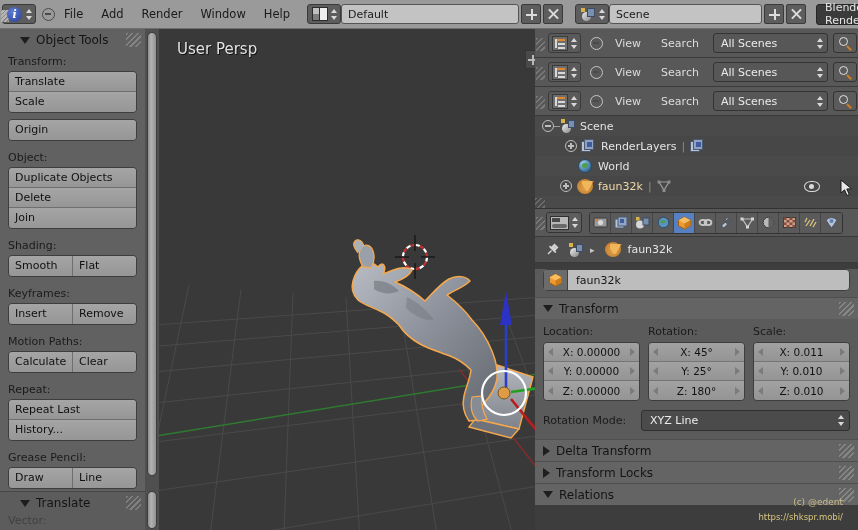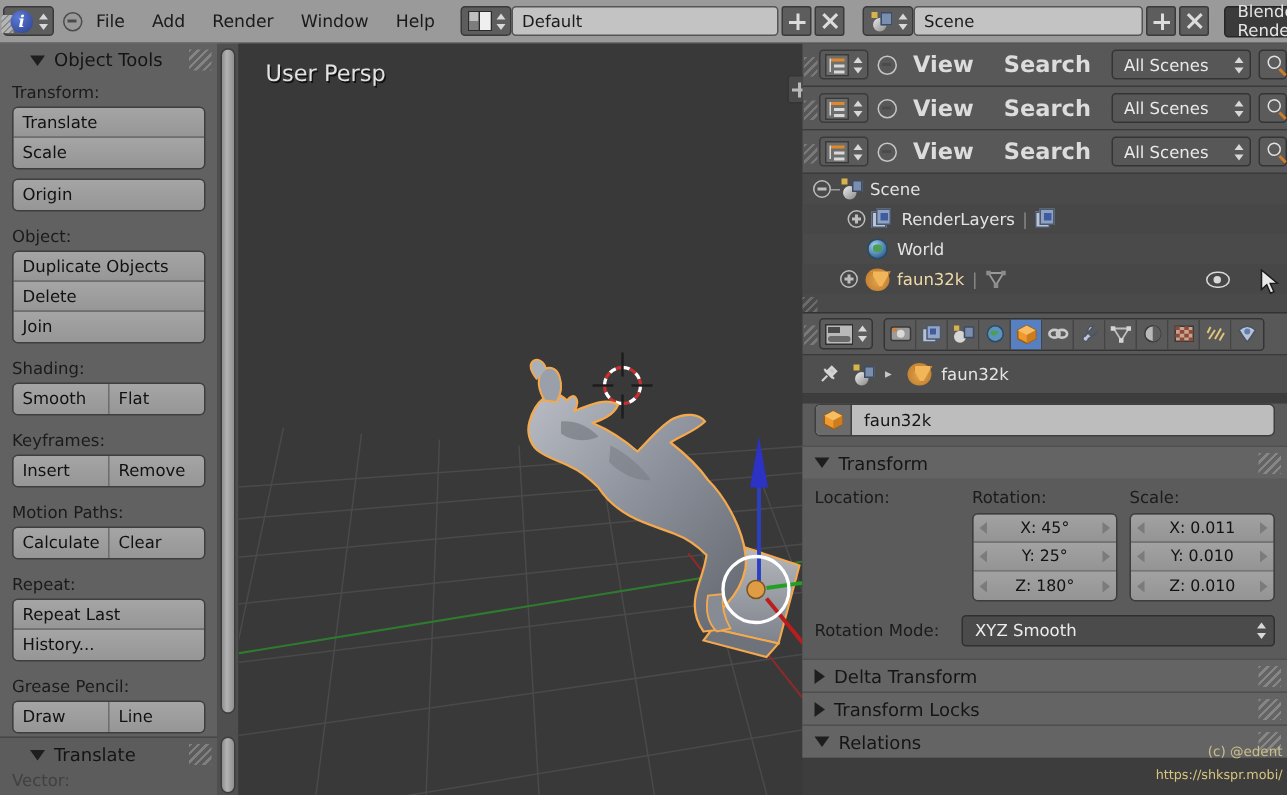"View" .oh-menu { font-size: 15px -> 11px; font-weight: bold -> none }
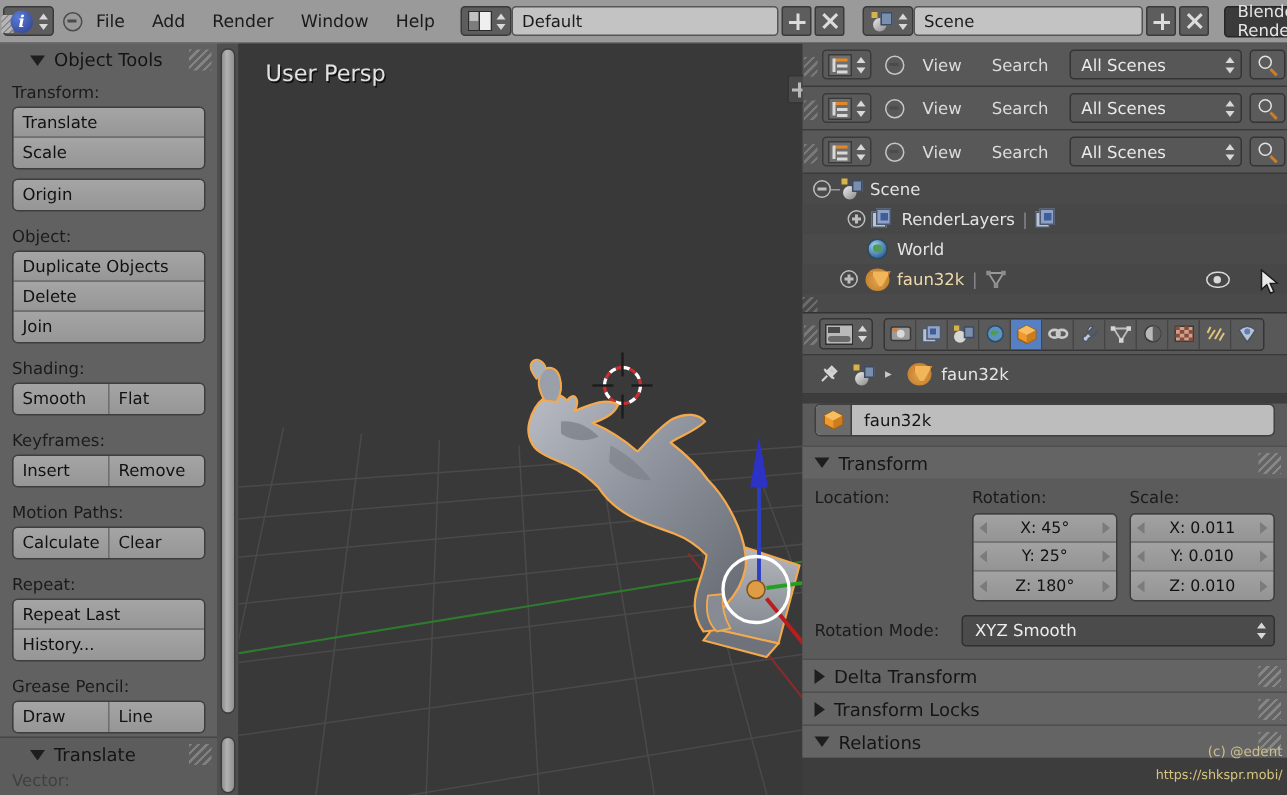"X: 0.00000" div.num-group { html: none -> <div> <div> <i></i> <span>X: 0.00000</span> <i></i> </div> <div> <i></i> <span>Y: 0.00000</span> <i></i> </div> <div> <i></i> <span>Z: 0.00000</span> <i></i> </div> </div> }
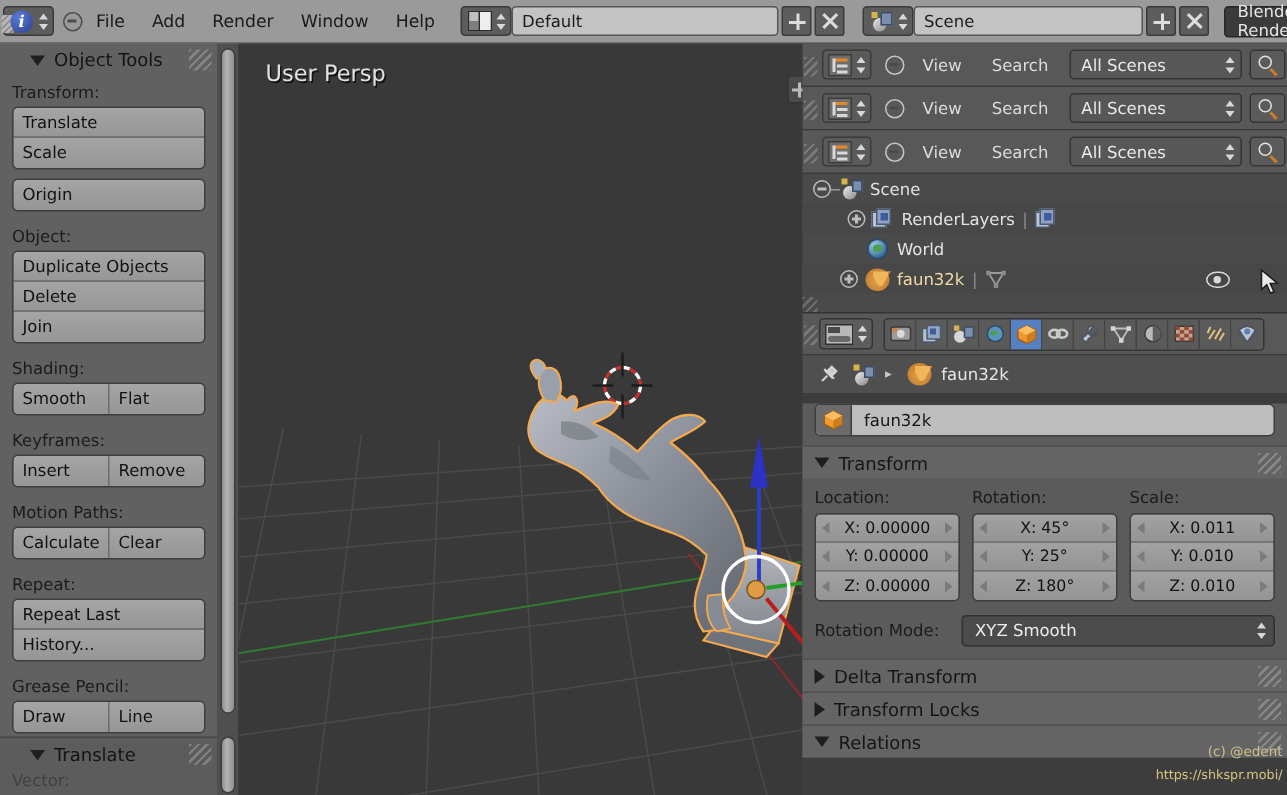"XYZ Smooth" span { text: Smooth -> Line }
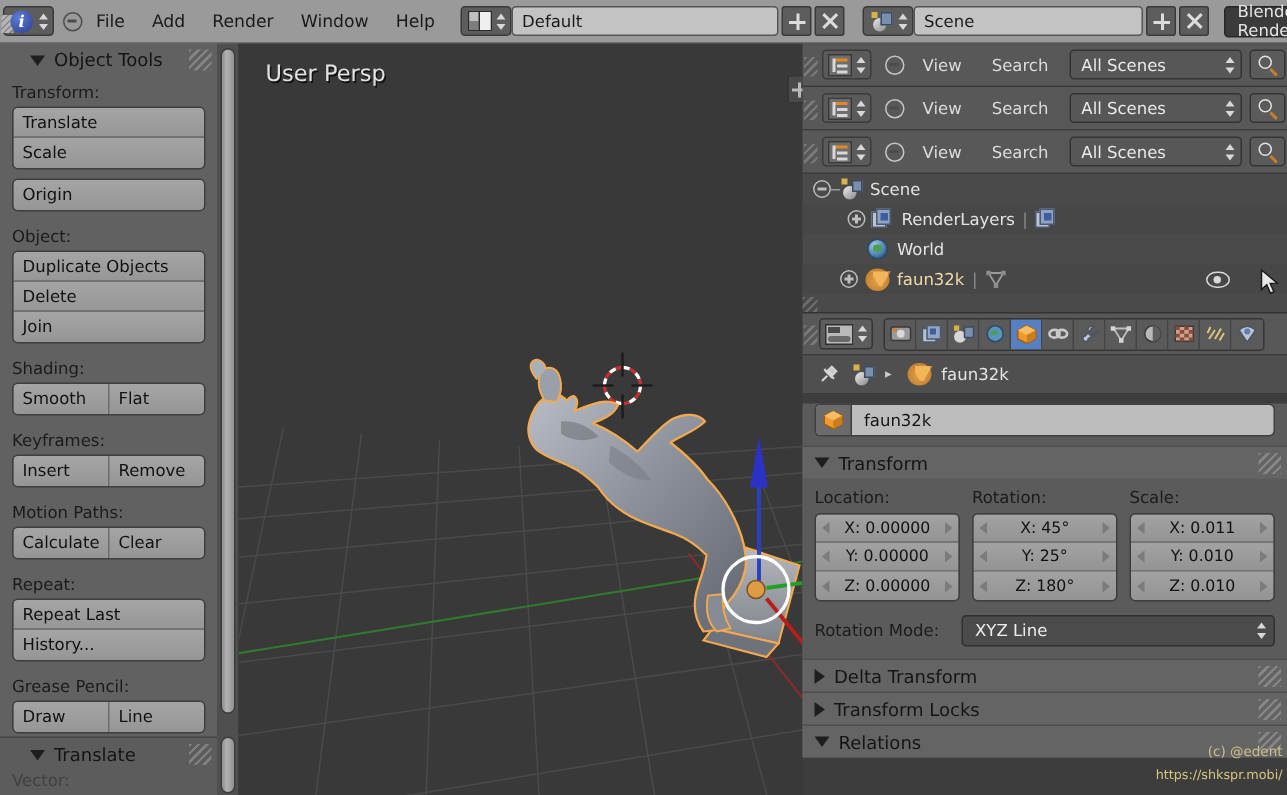"(c) @edent" .wm-line { right: 3px -> 15px }
